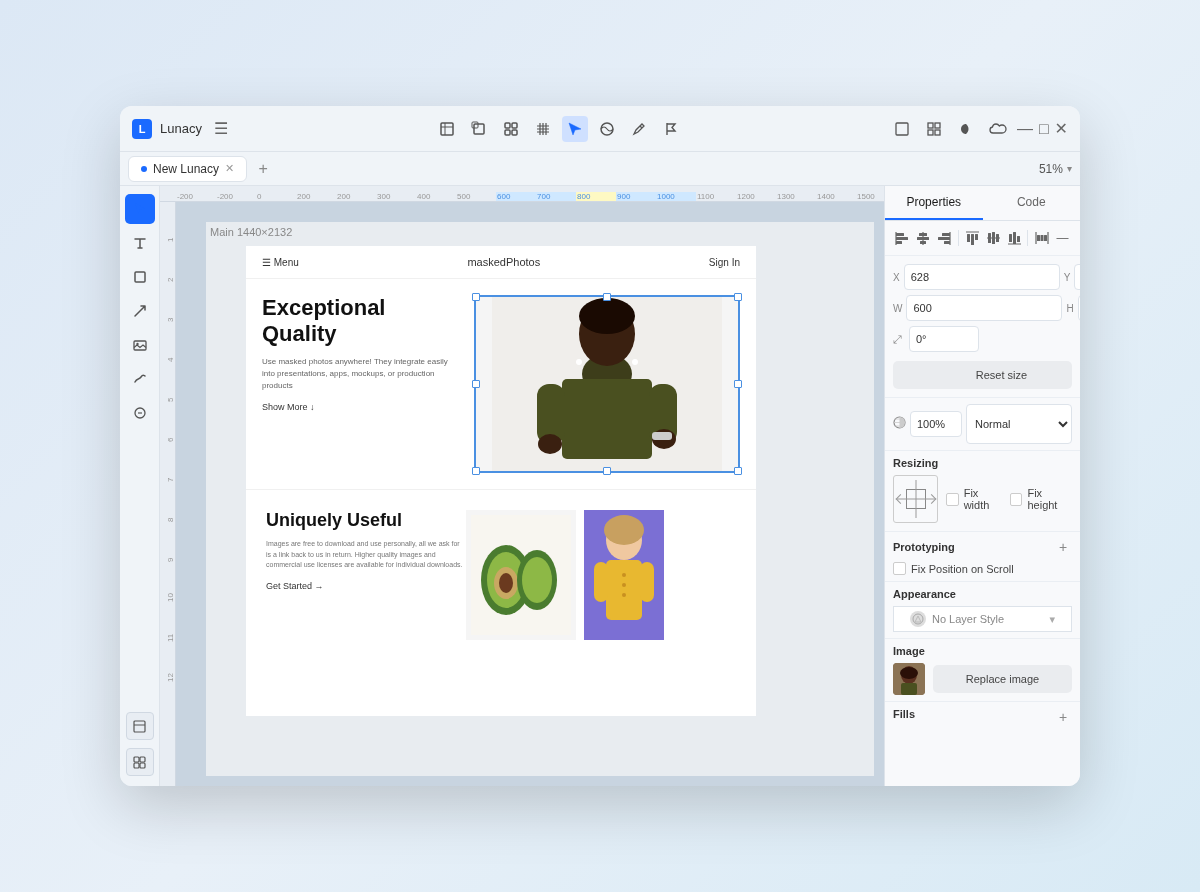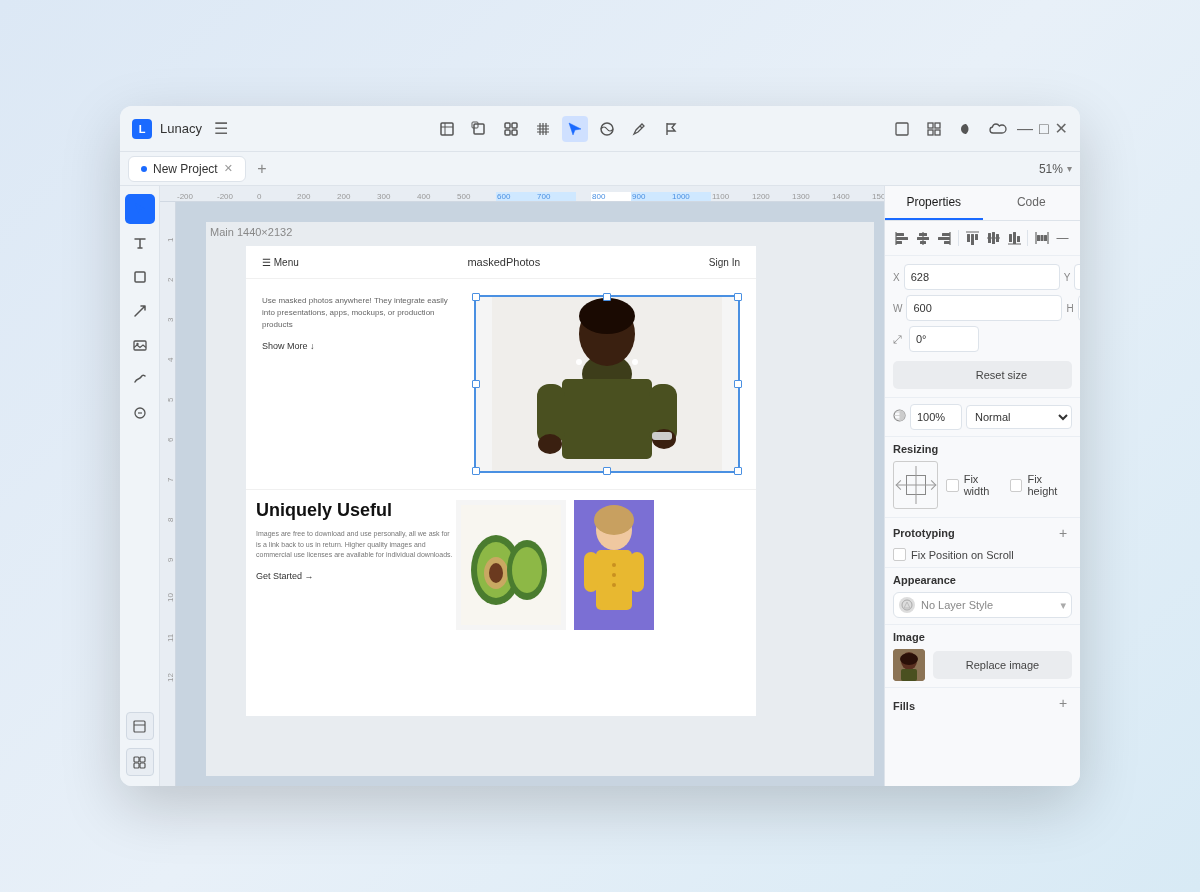"New Project" span { text: Project -> Lunacy }
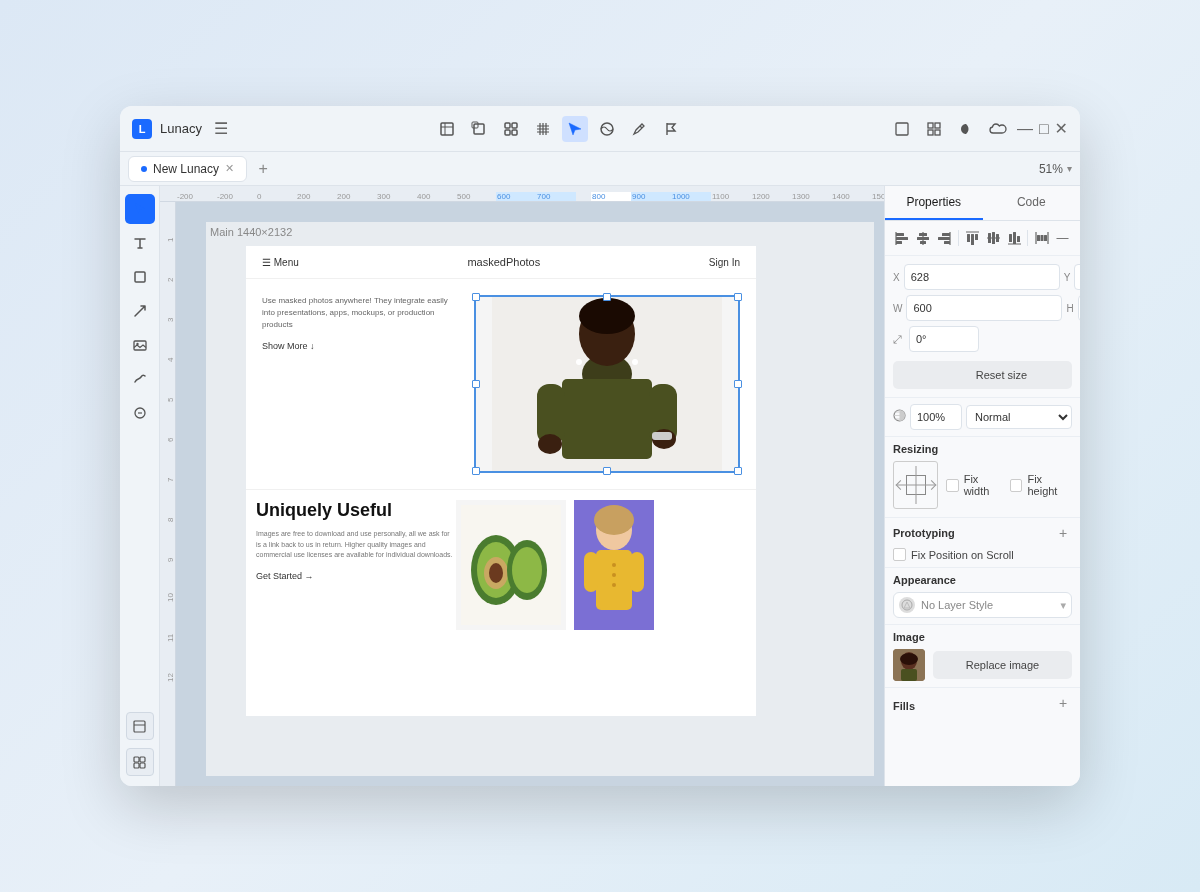"800" div.ruler-mark { background: #ffffff -> #fef9c3; margin-left: 15px -> none }
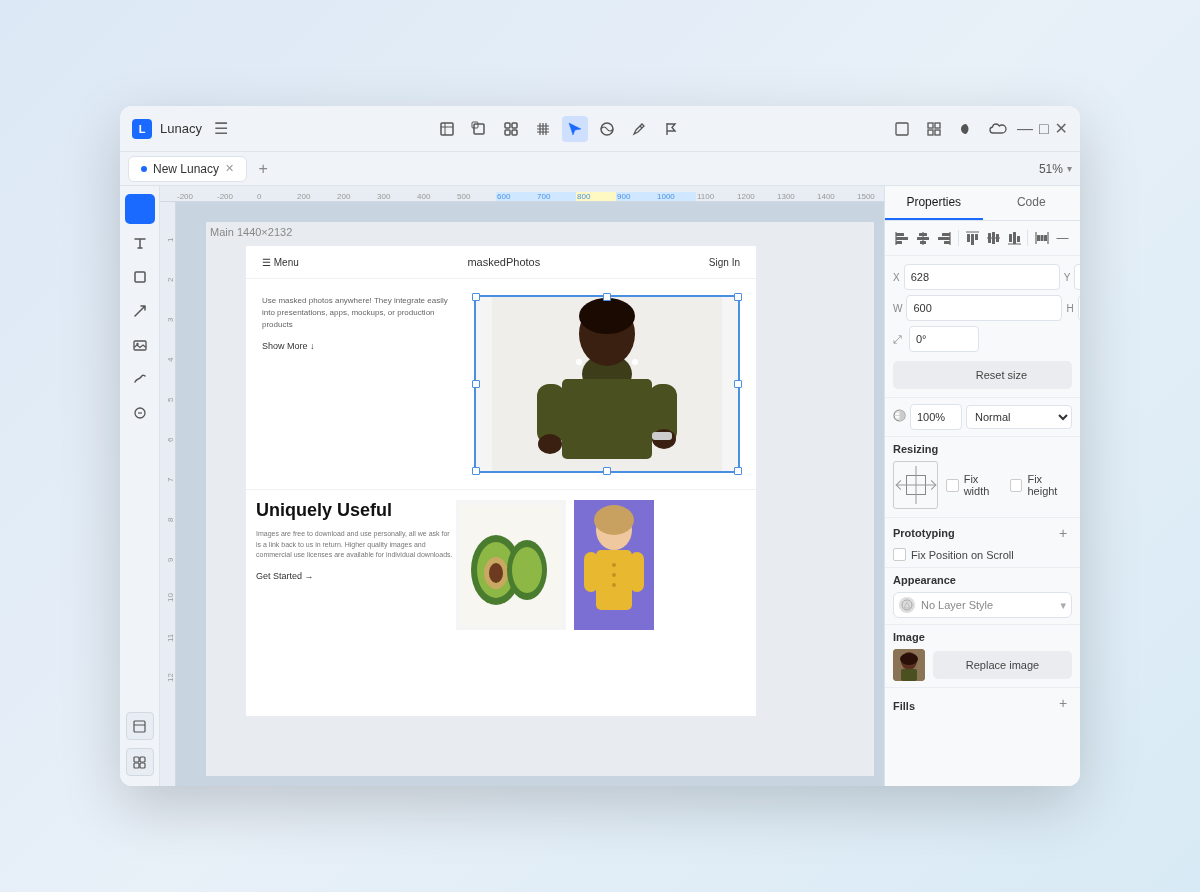"Exceptional Quality" div.design-hero-title { html: none -> <div>Exceptional Quality</div> }
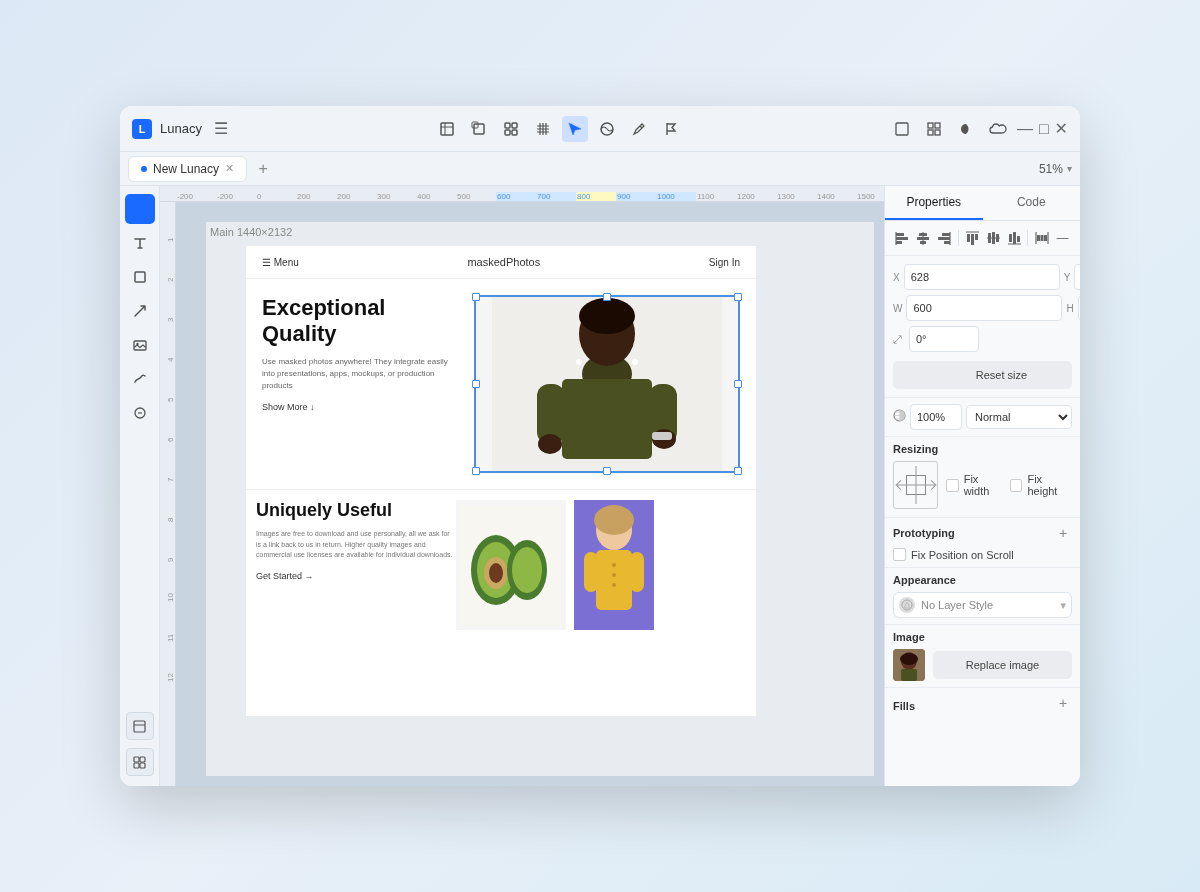"Normal" .blend-select { height: 24px -> 40px }
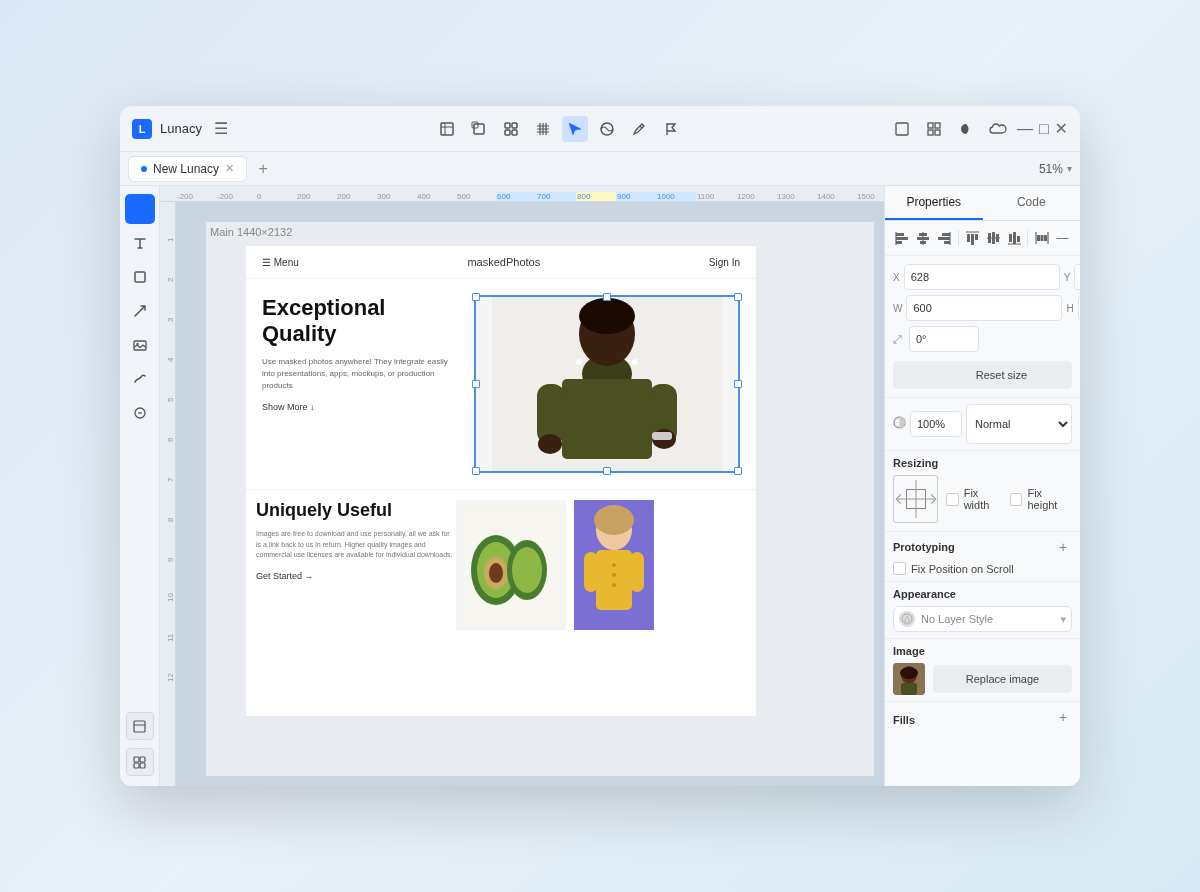"Uniquely Useful" .design-section2 { padding: 10px -> 20px }
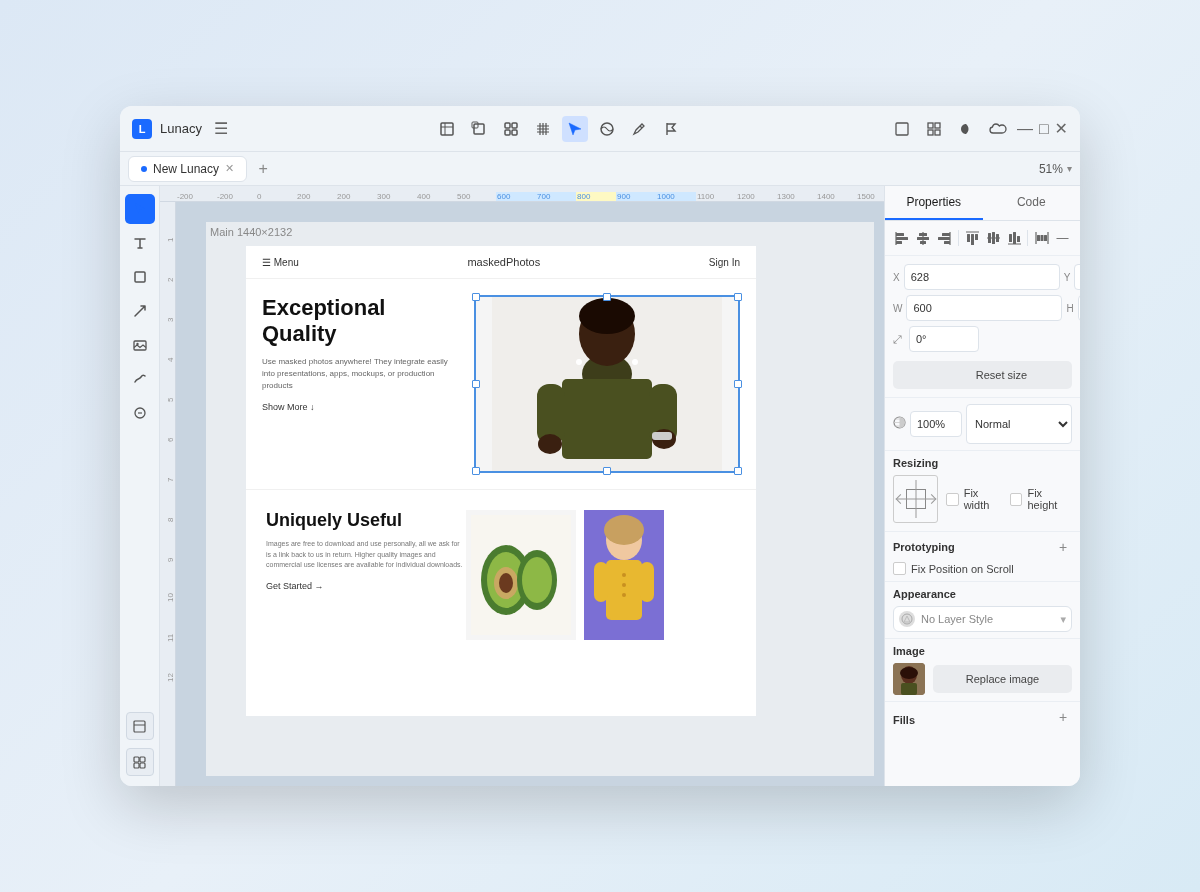"No Layer Style" .layer-style-row { border-radius: 6px -> 0; padding: 4px 5px -> 4px 16px }
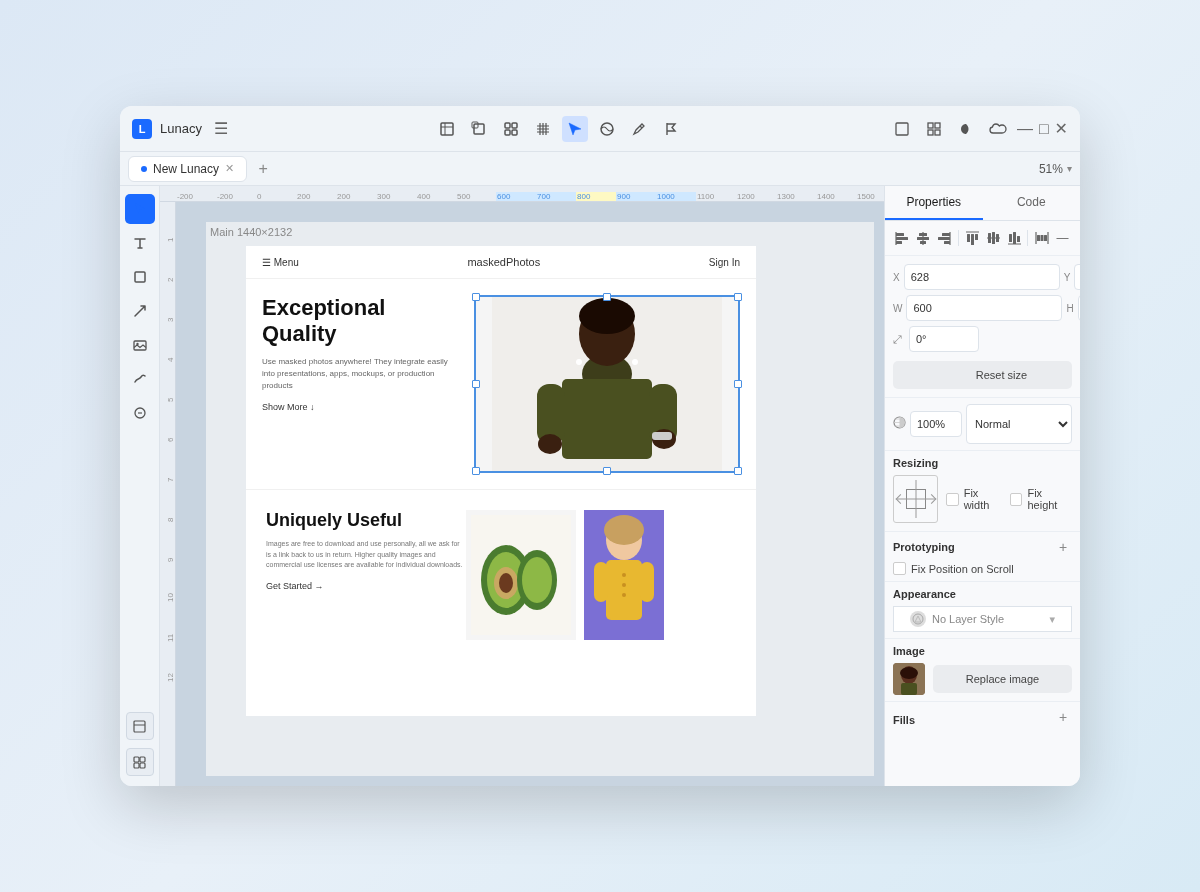"Fills" .fills-header { align-items: flex-end -> flex-start }
